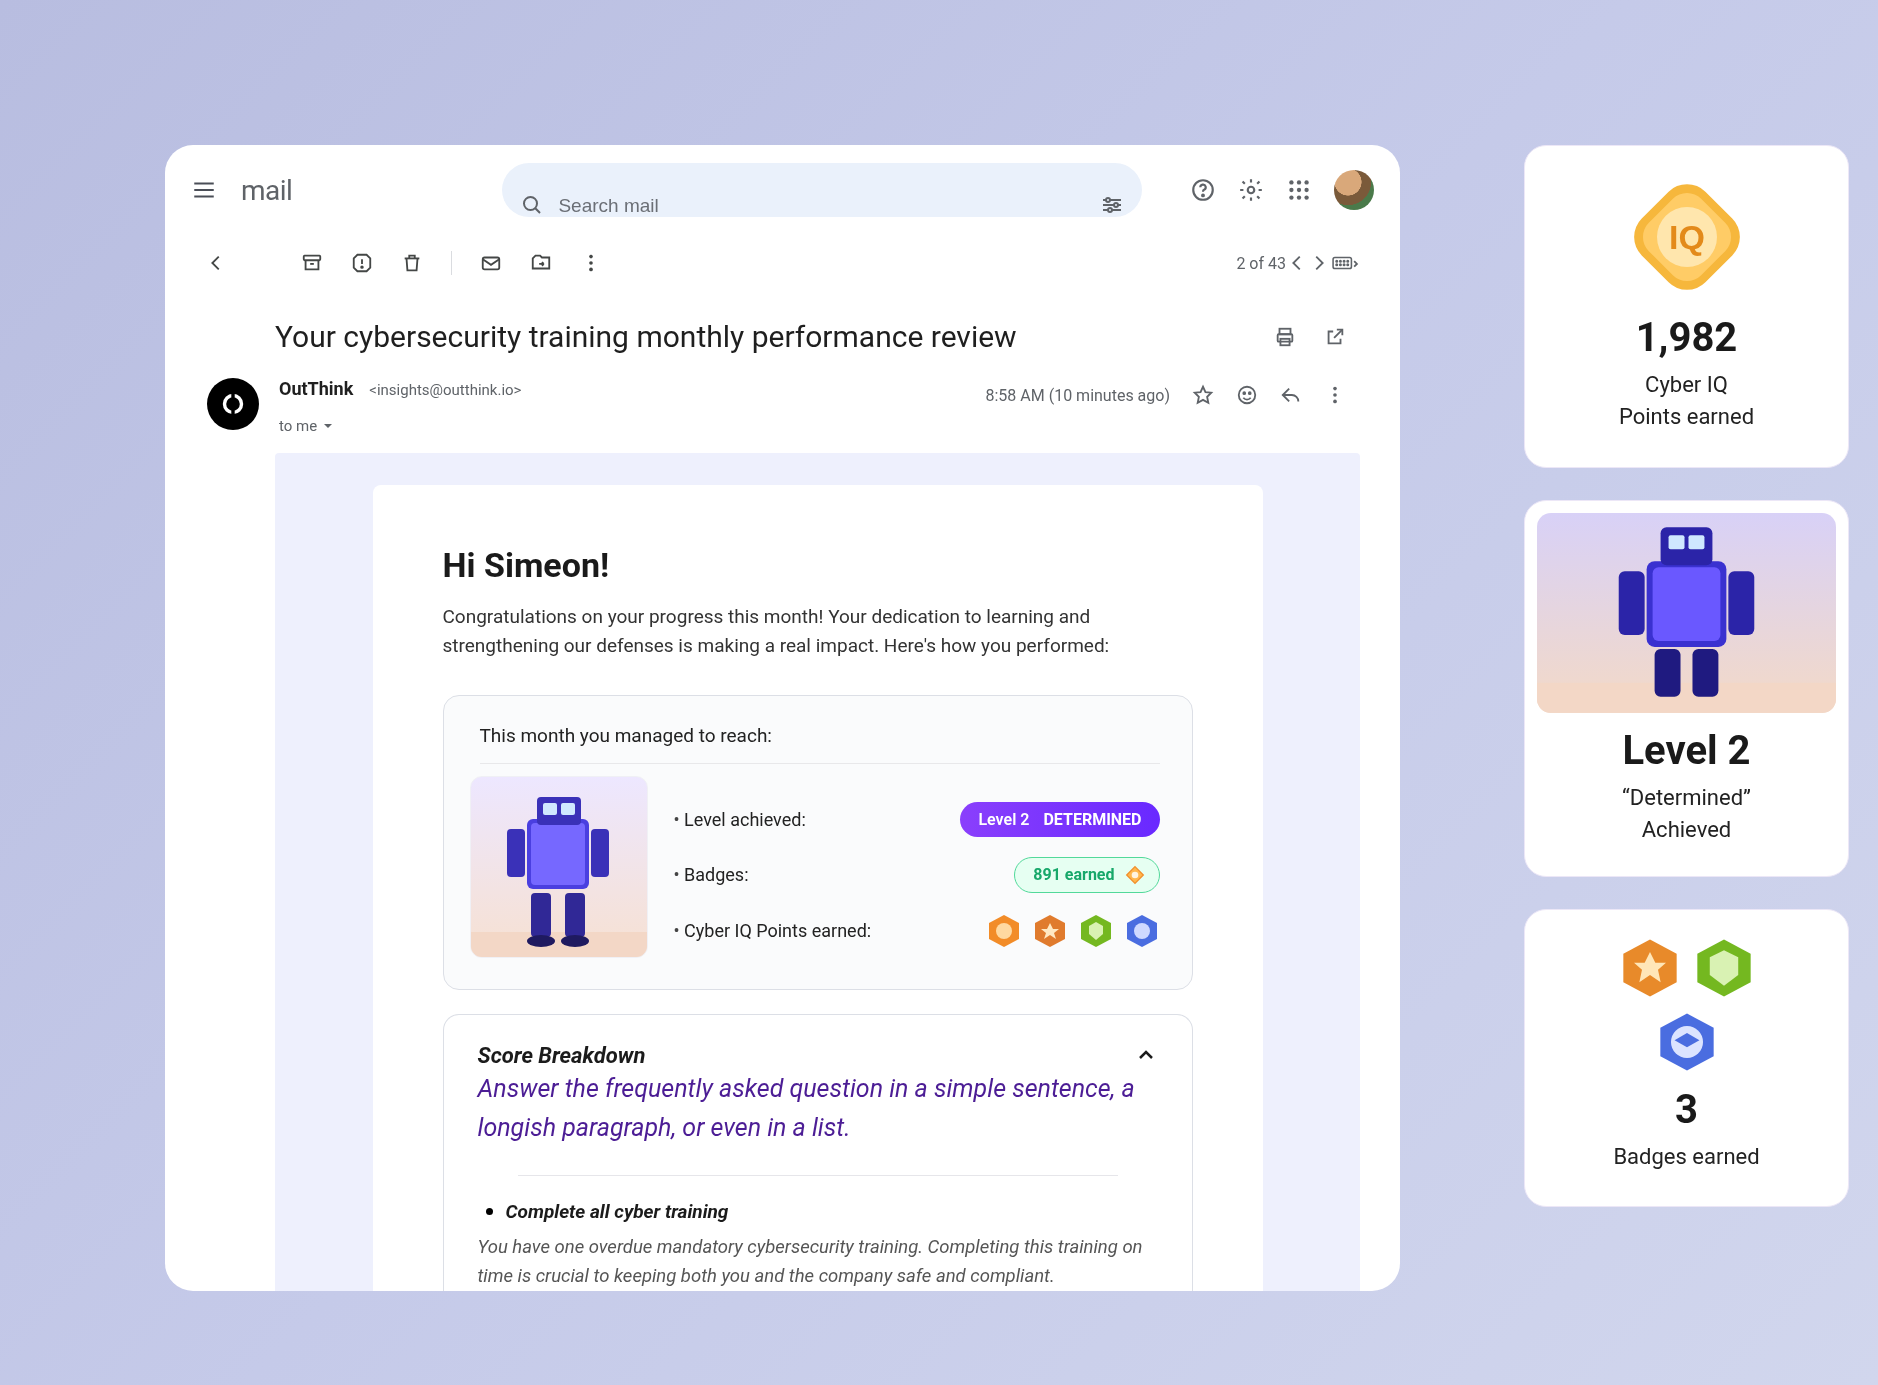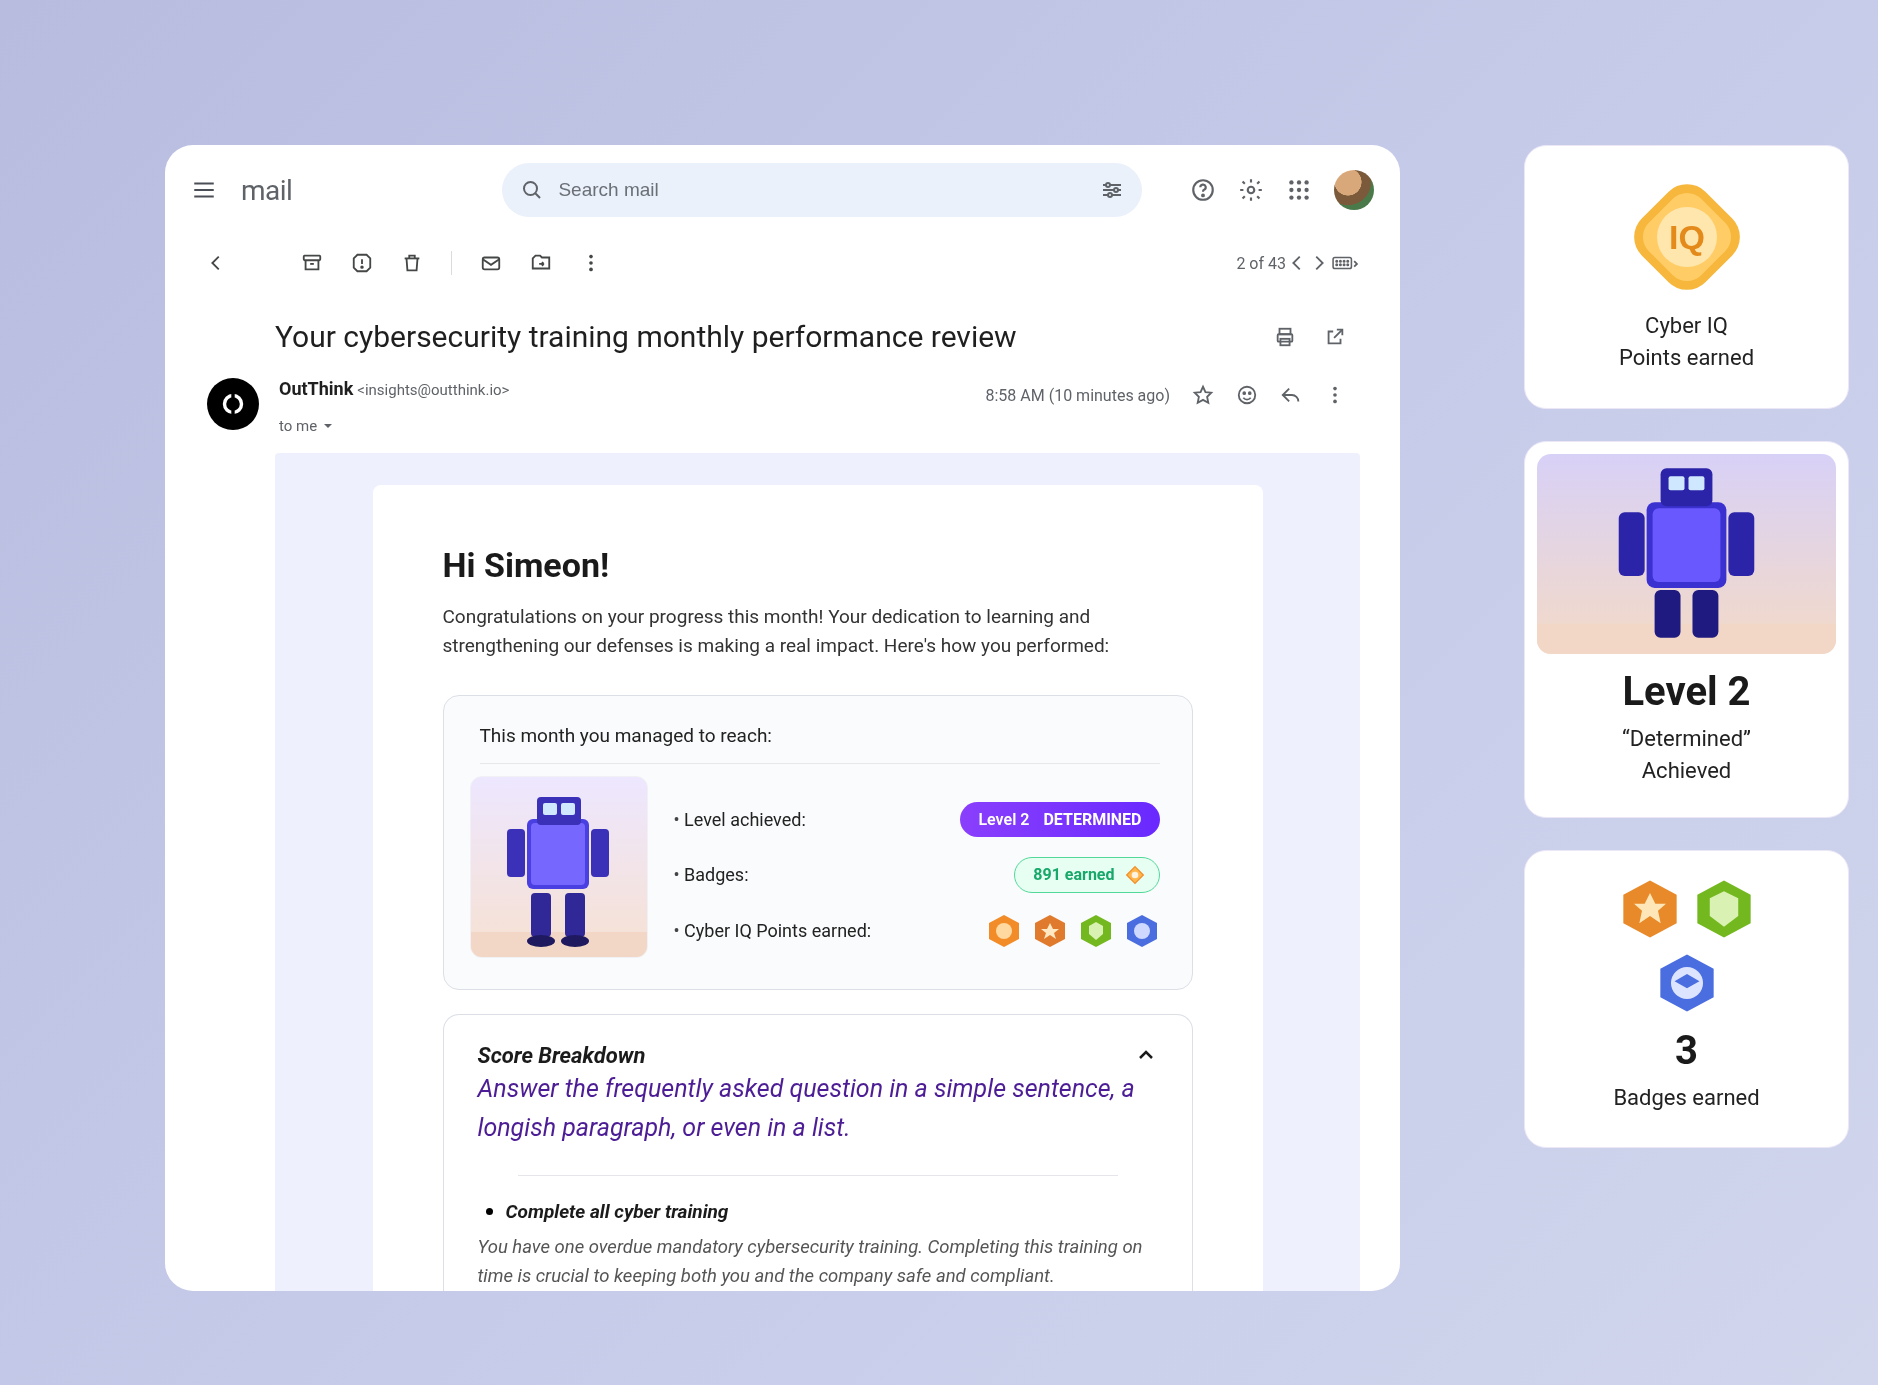"Search mail" .search-wrap { align-items: center -> flex-end }
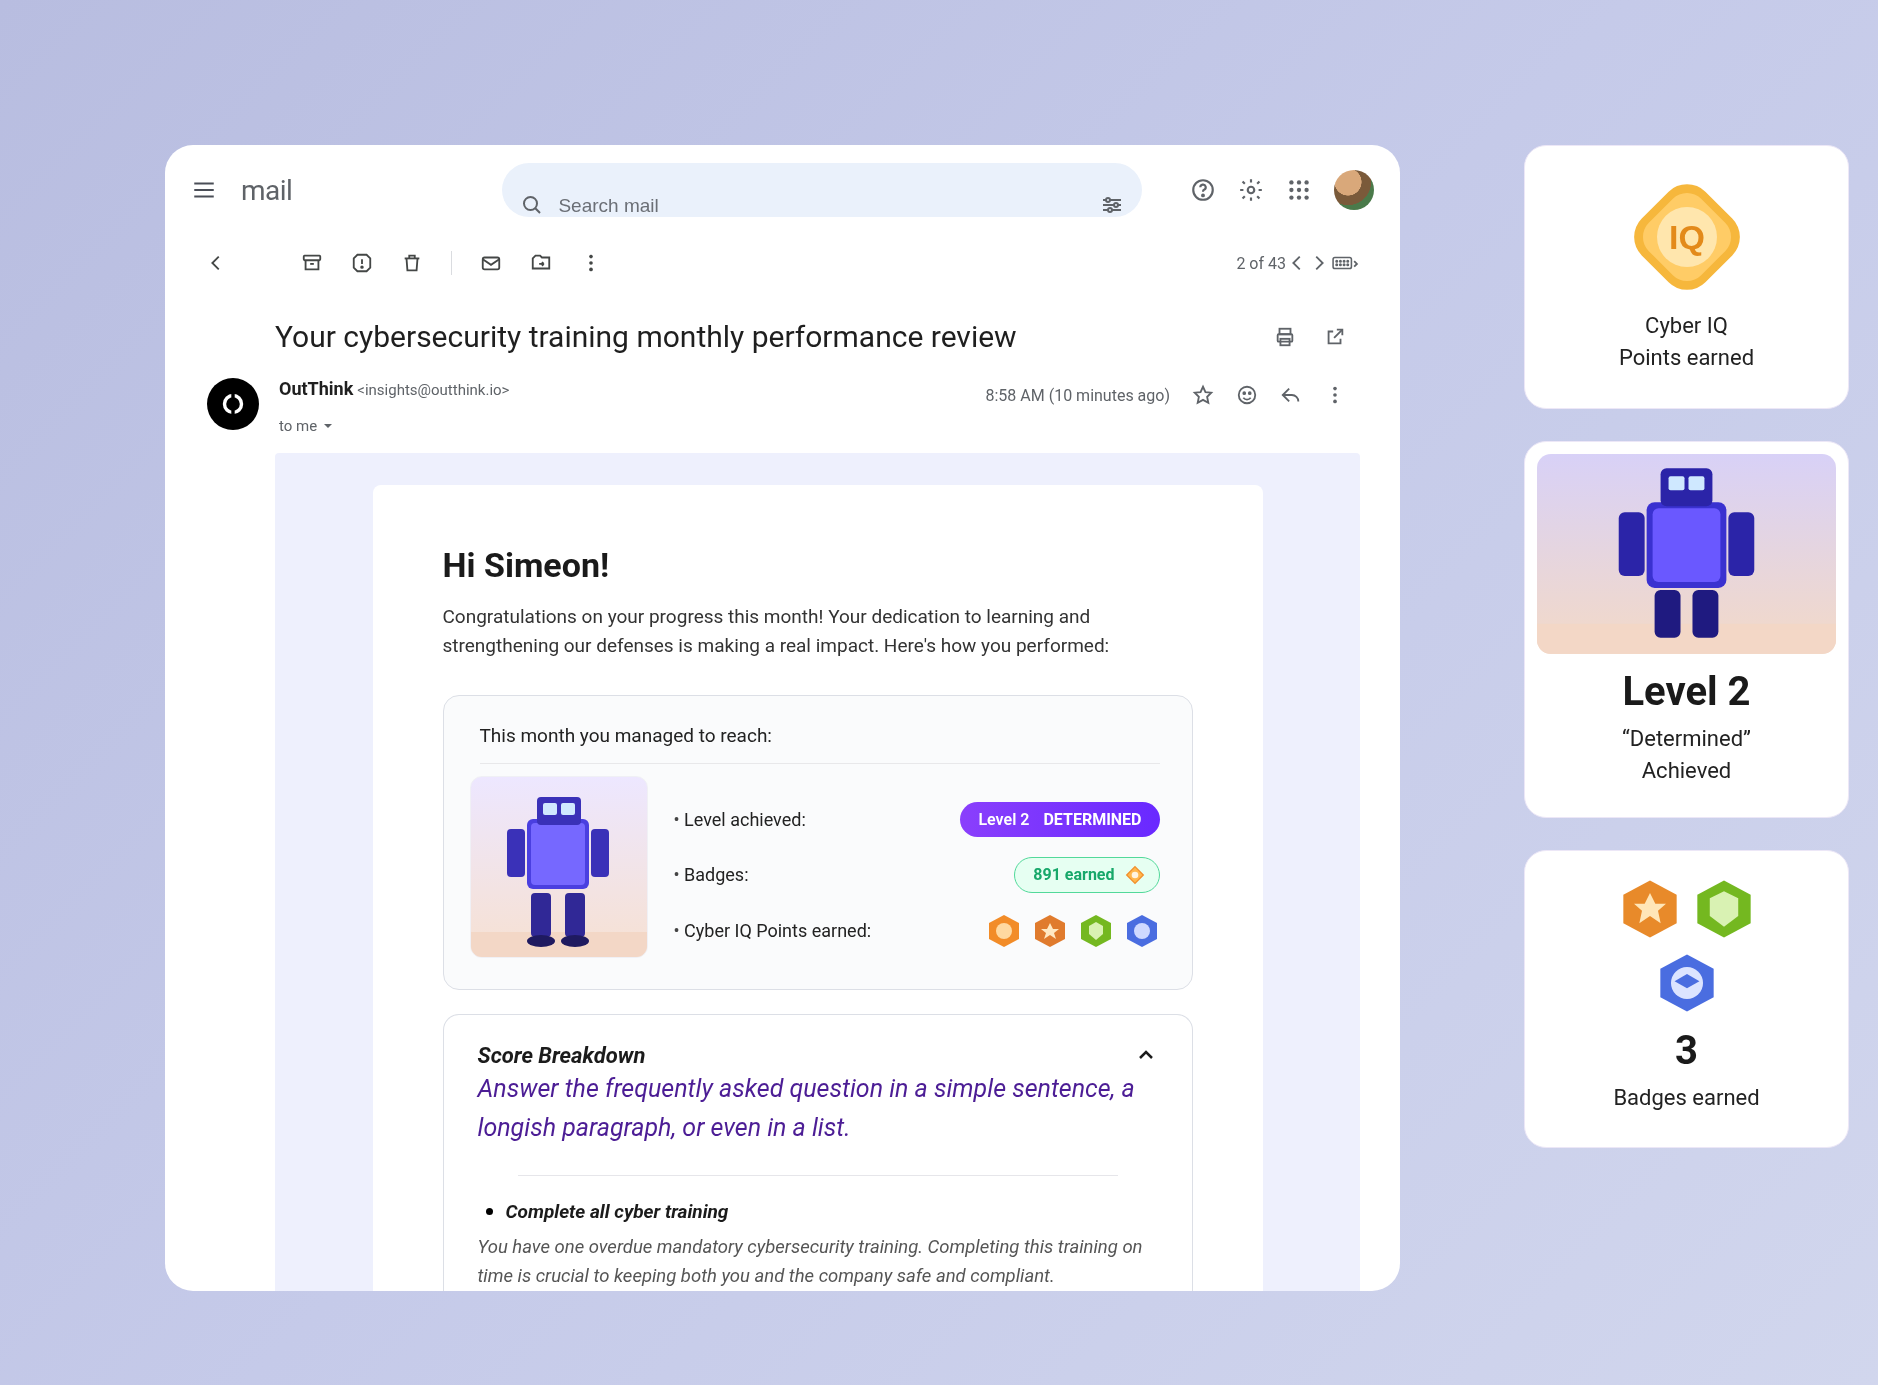"1,982" div.big { html: none -> <div>1,982</div> }
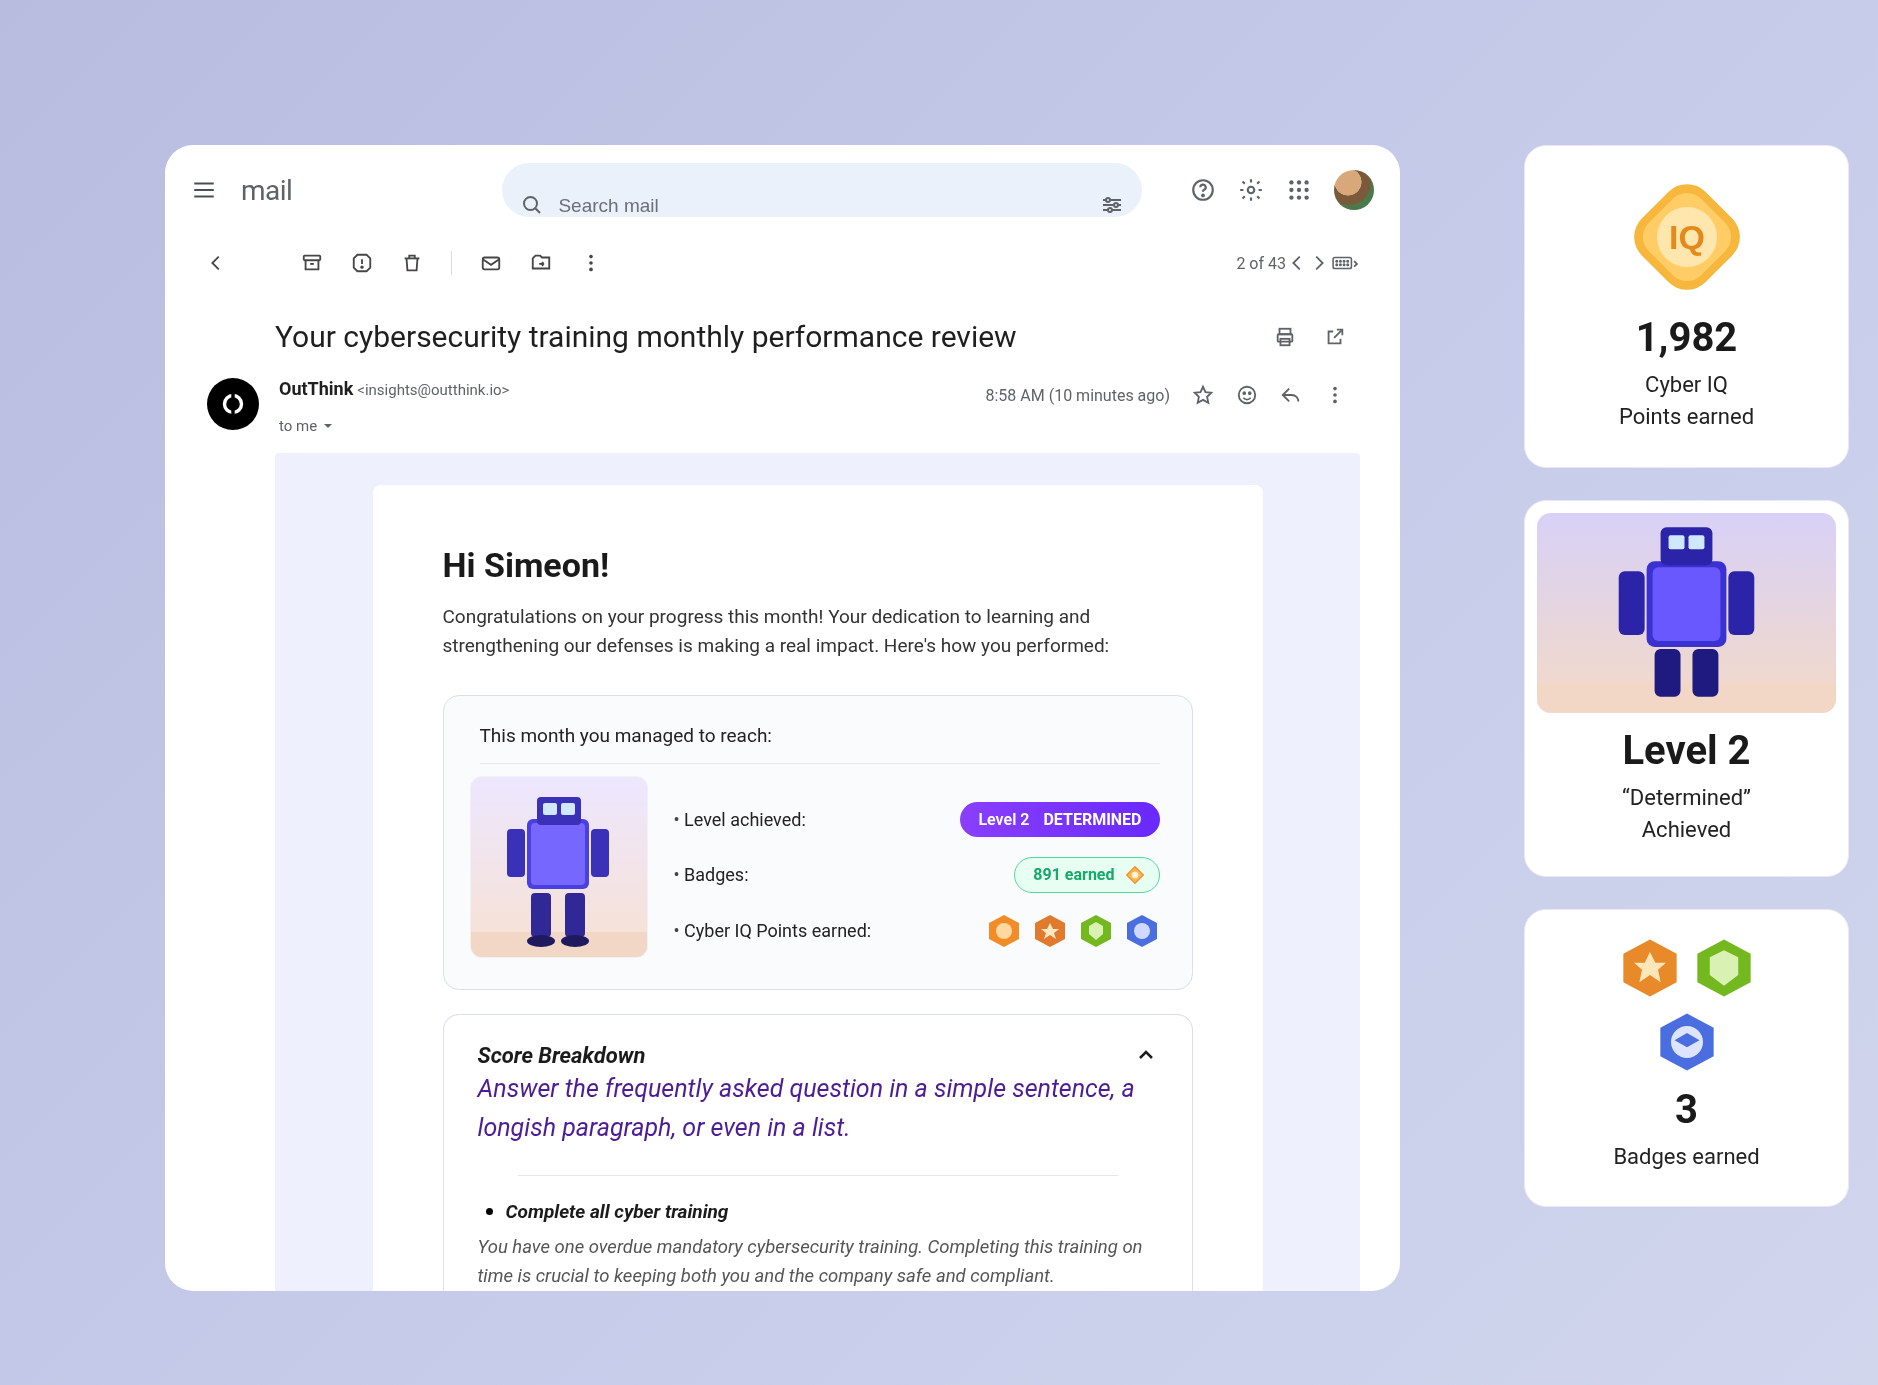"<insights@outthink.io>" .sender-email { margin-left: 0 -> 12px }
